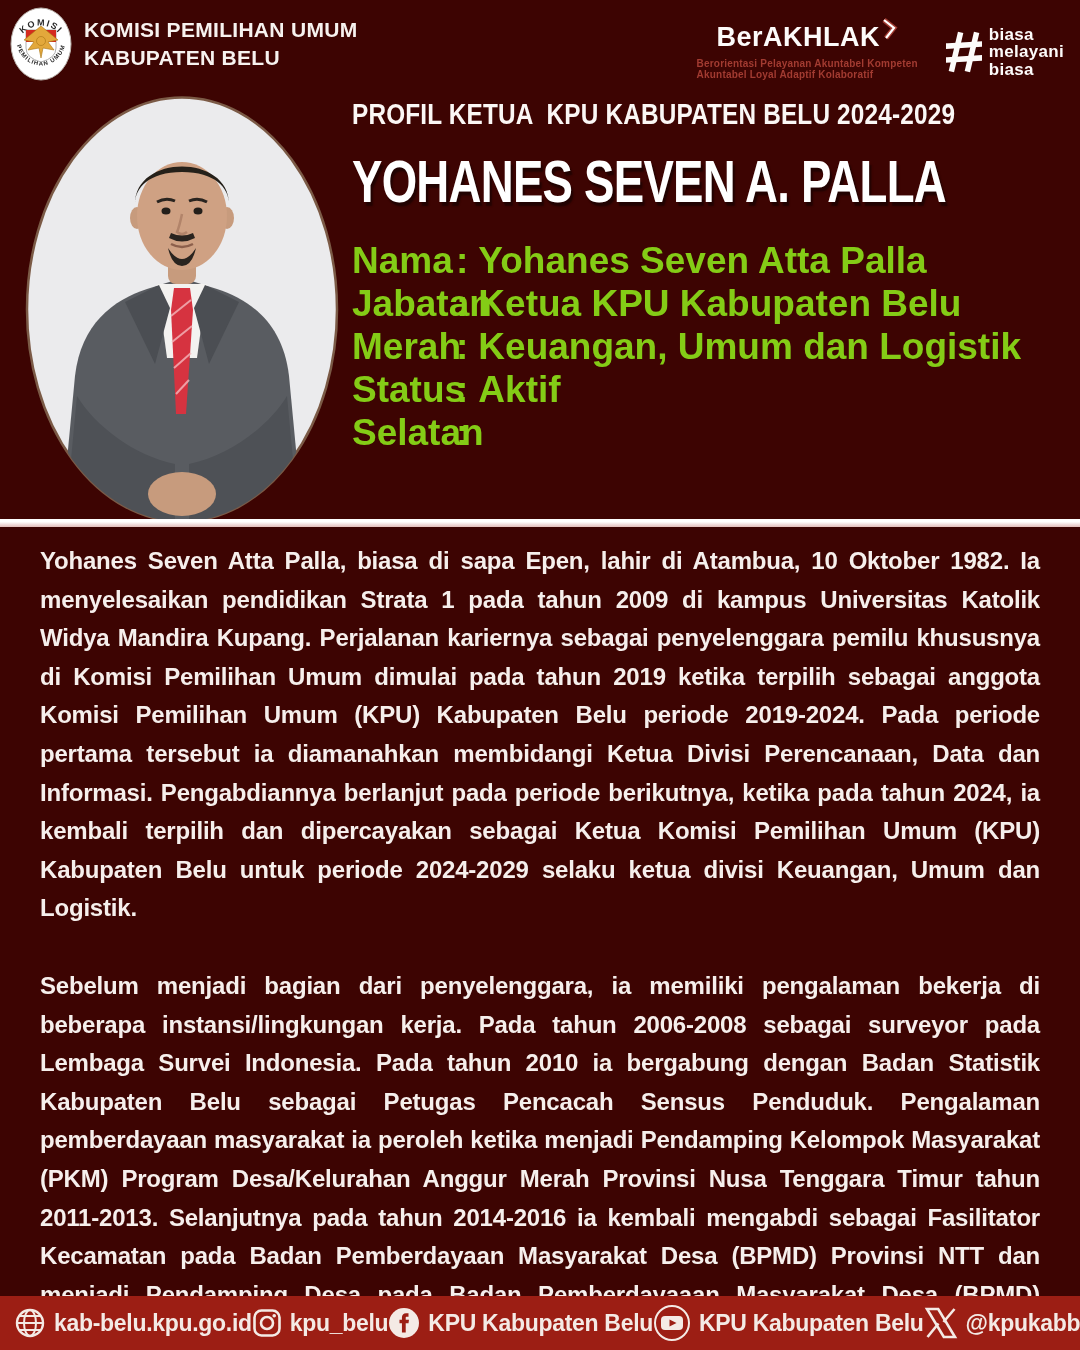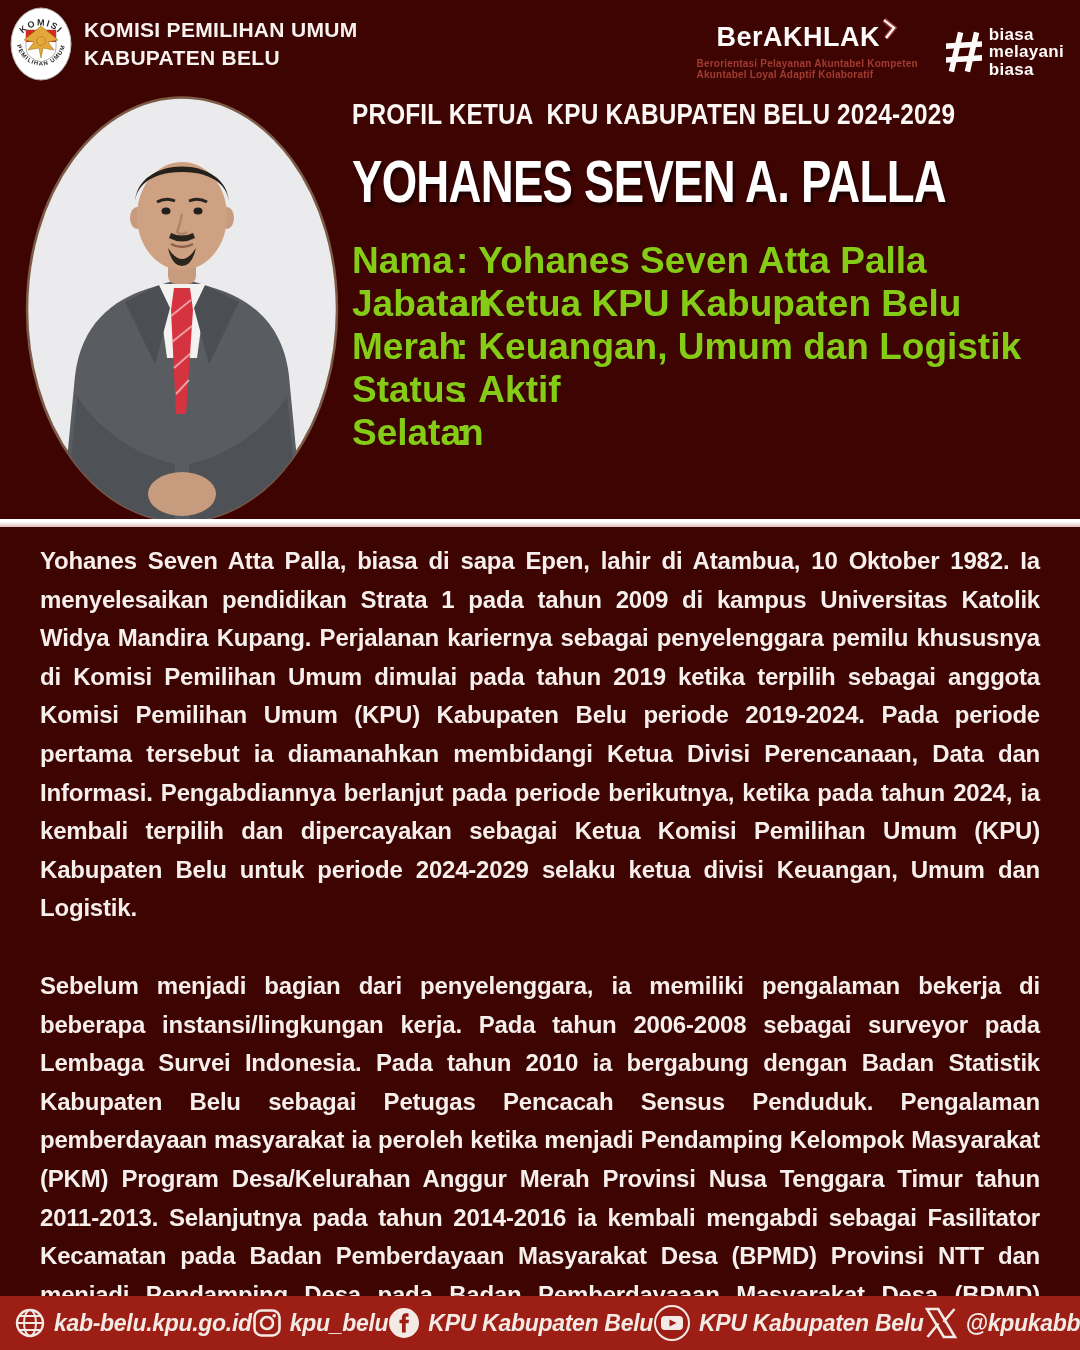"kab-belu.kpu.go.id" .footer { font-style: italic -> none }
